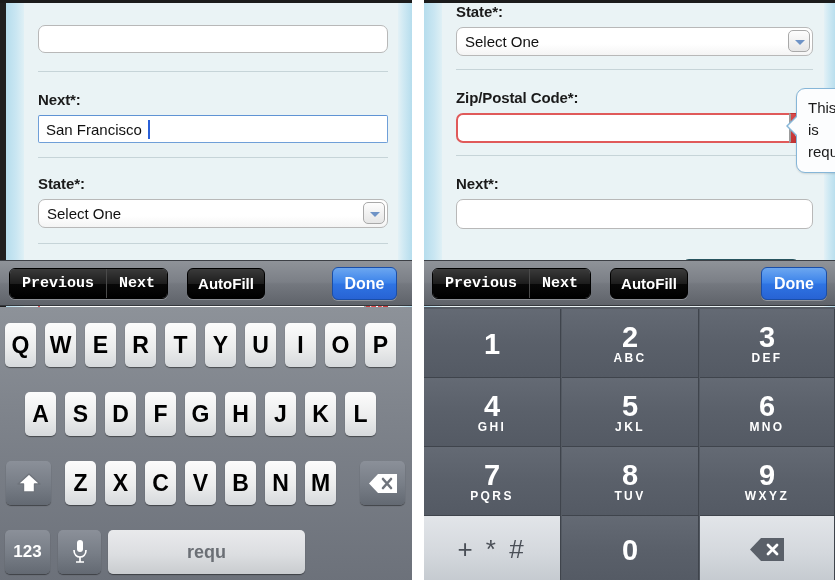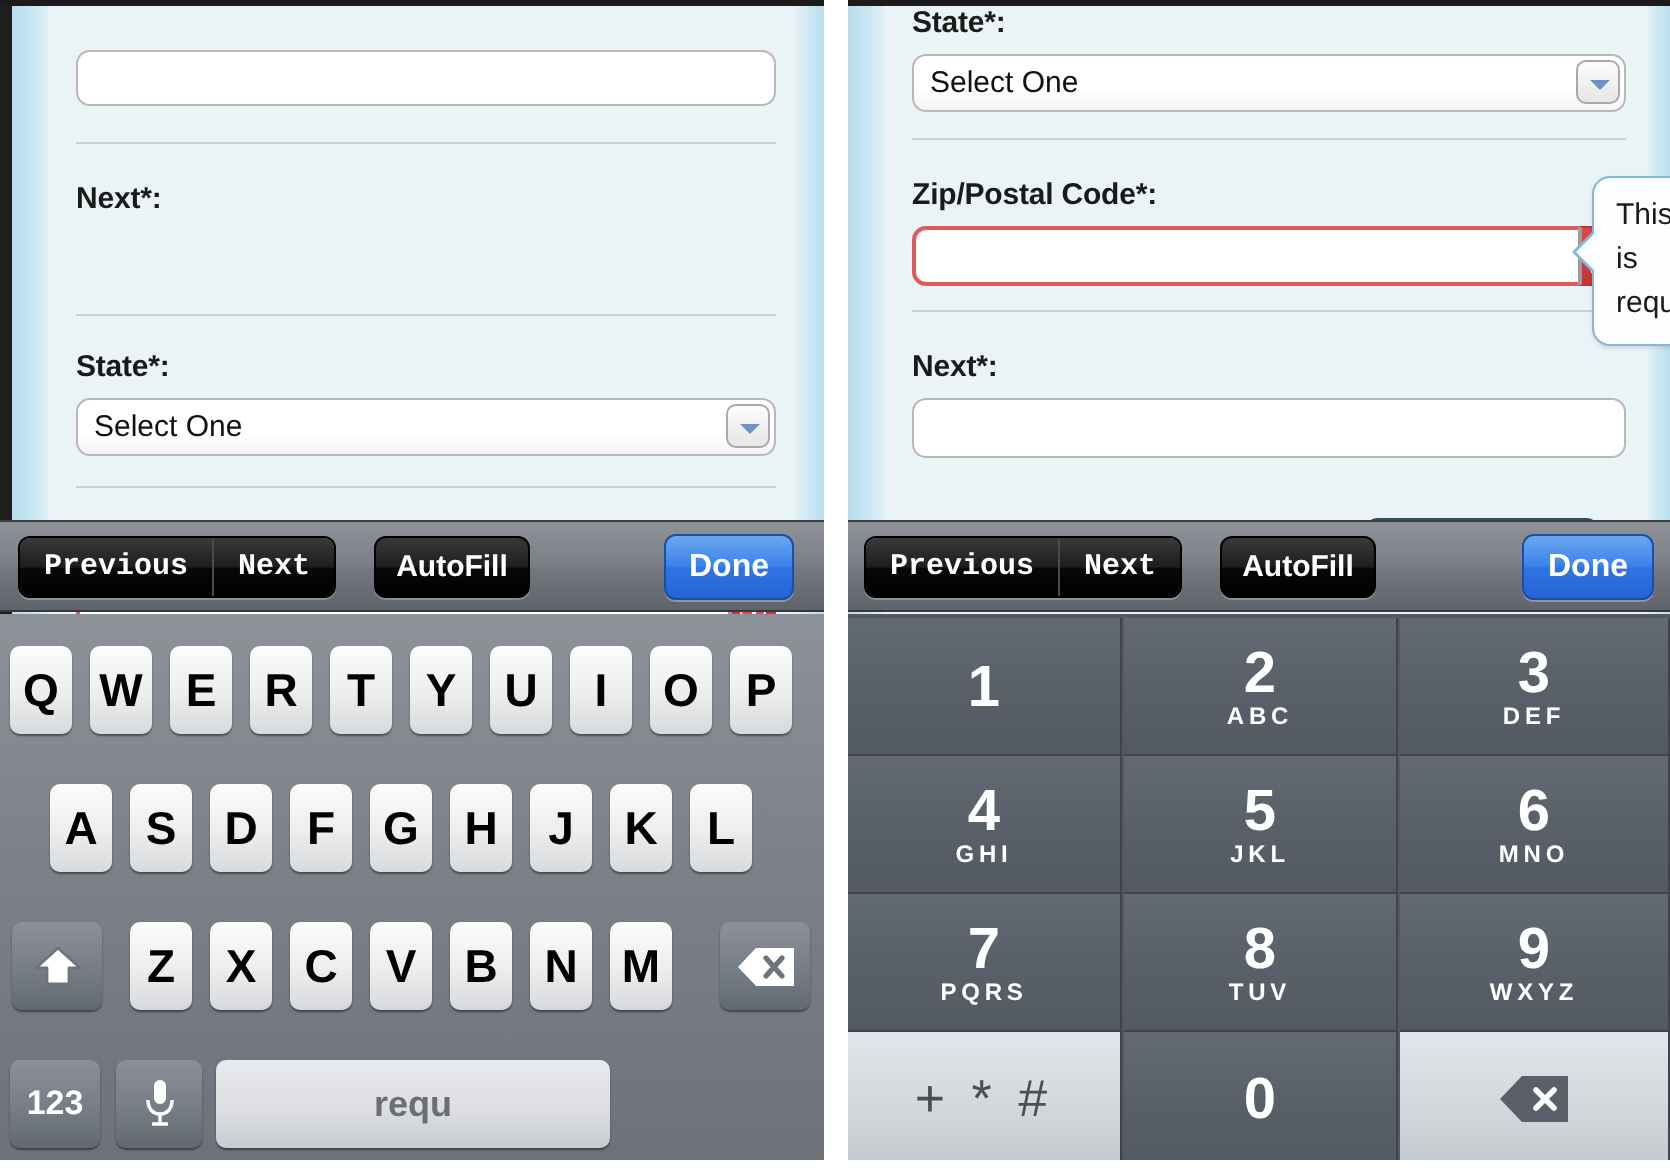"San Francisco" div { html: none -> <div> <input> <span></span> </div> }
